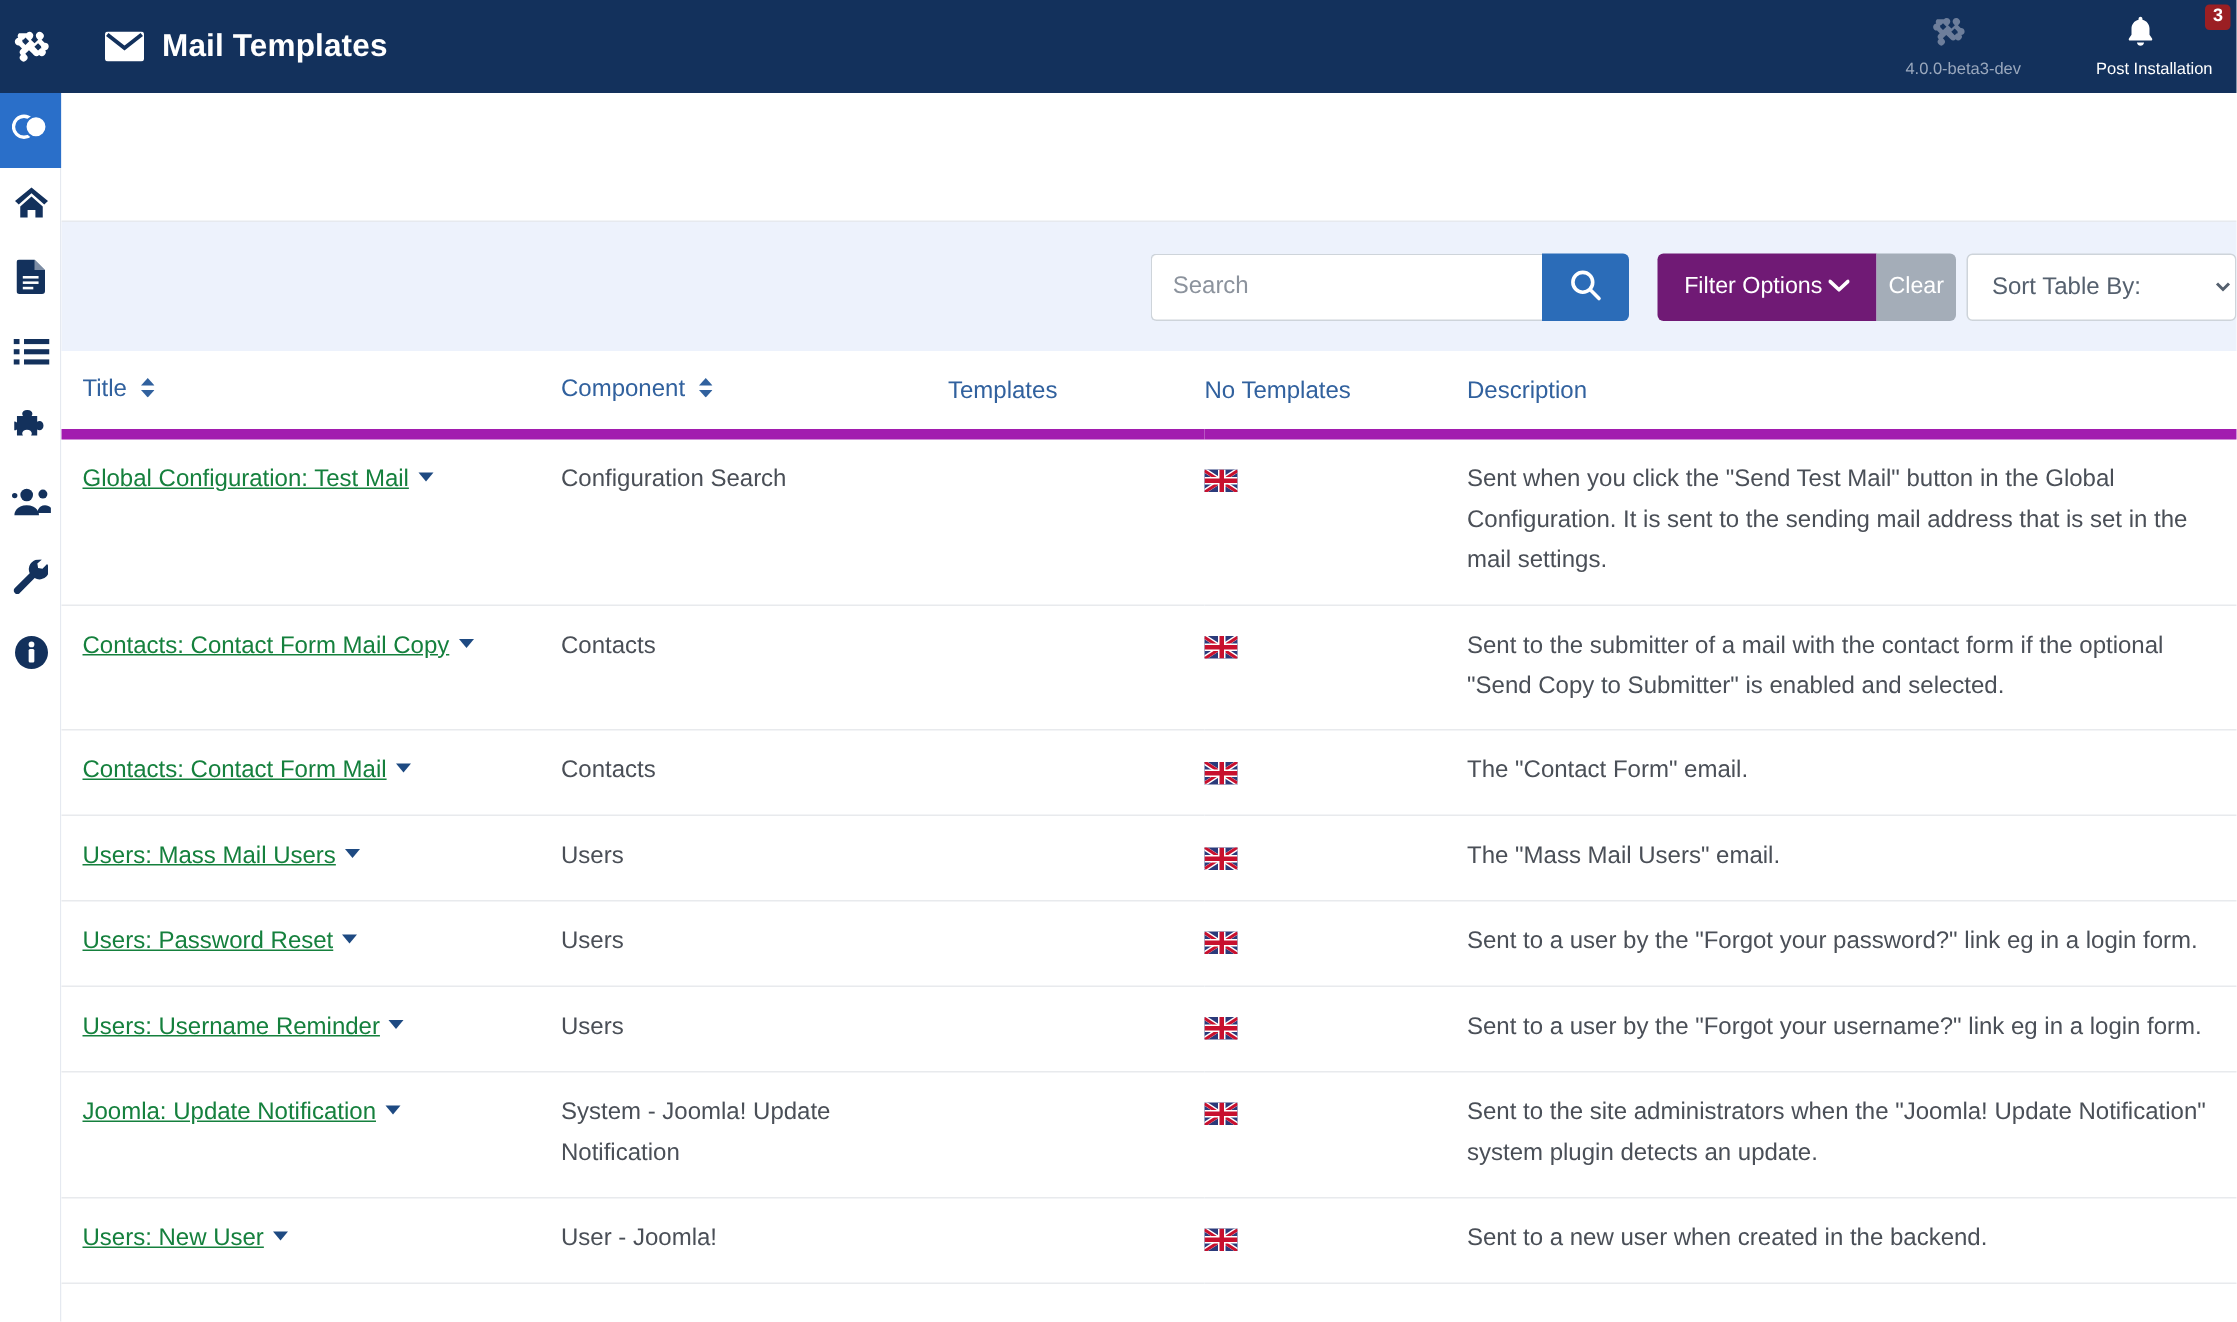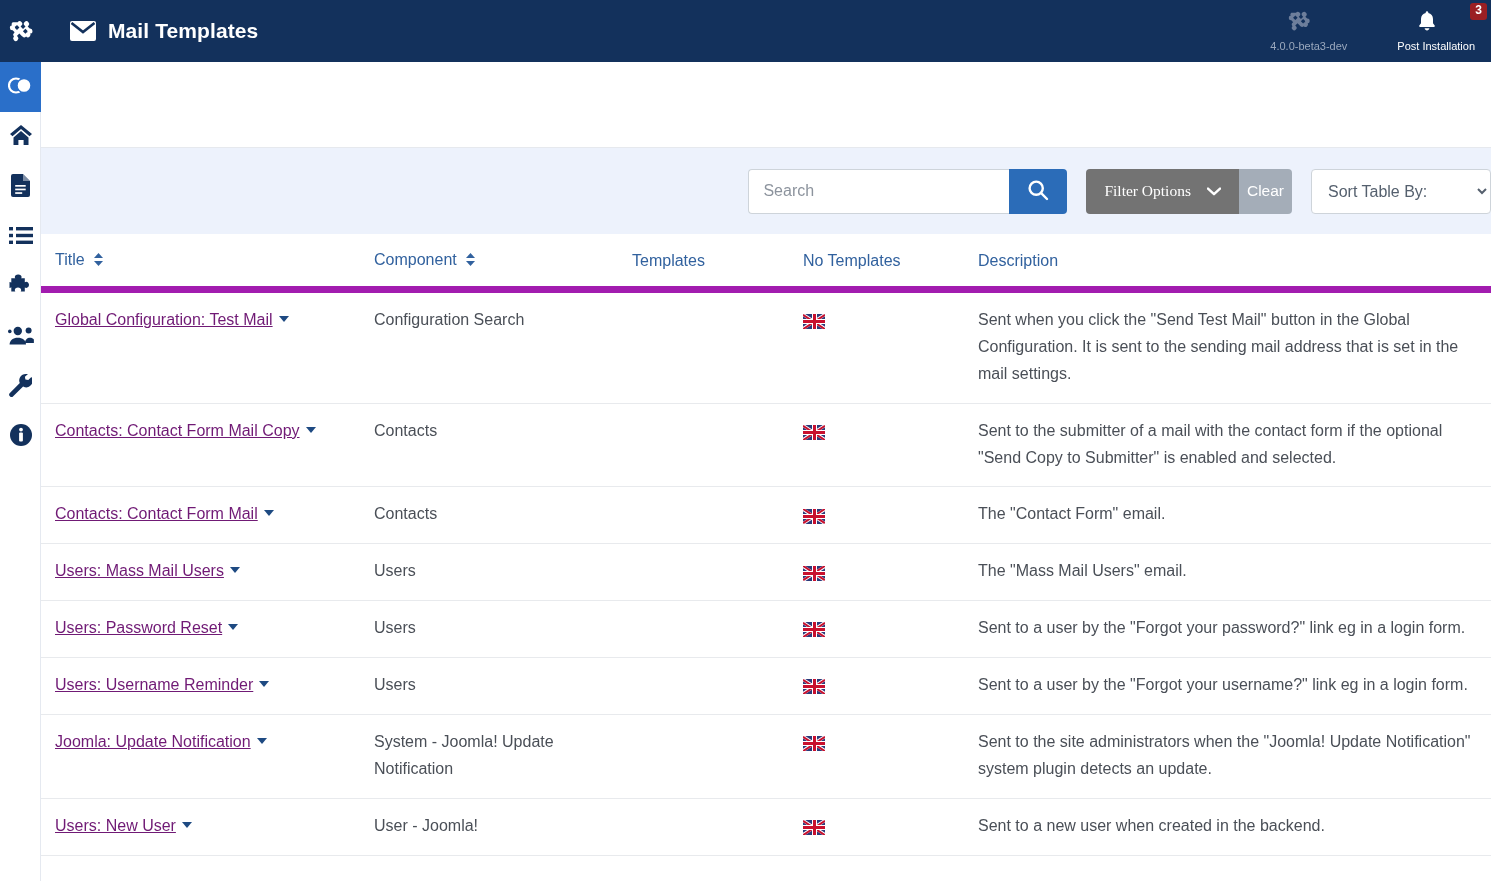"Filter Options" #filter-options-btn { background: #737373 -> #701a75; font-family: Liberation Serif, serif -> none; gap: 16px -> 4px }
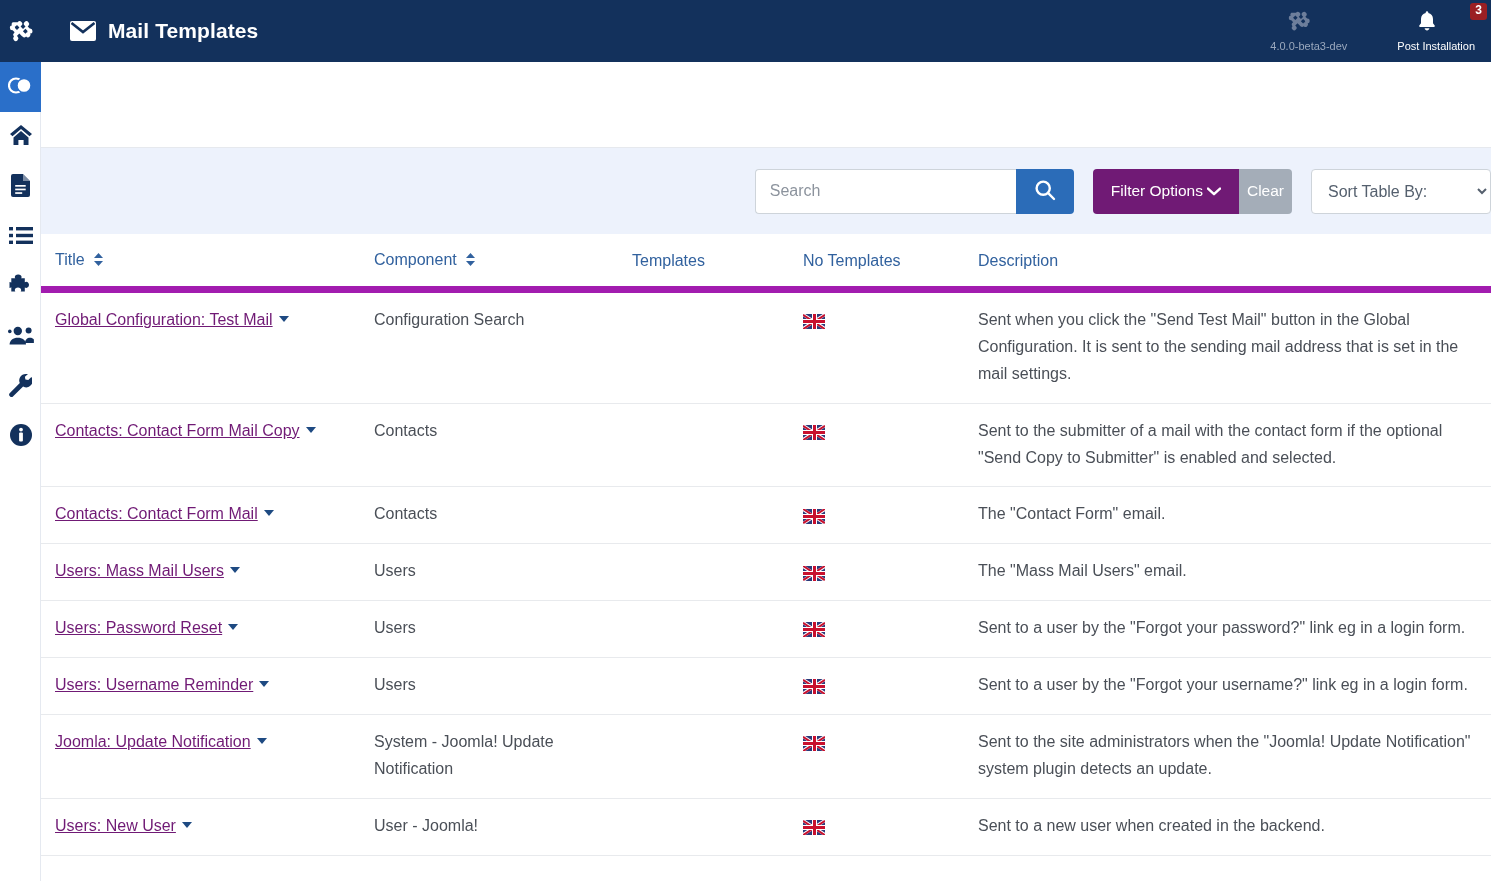"Sort Table By:" #sort-select { margin-left: 19px -> 7px }
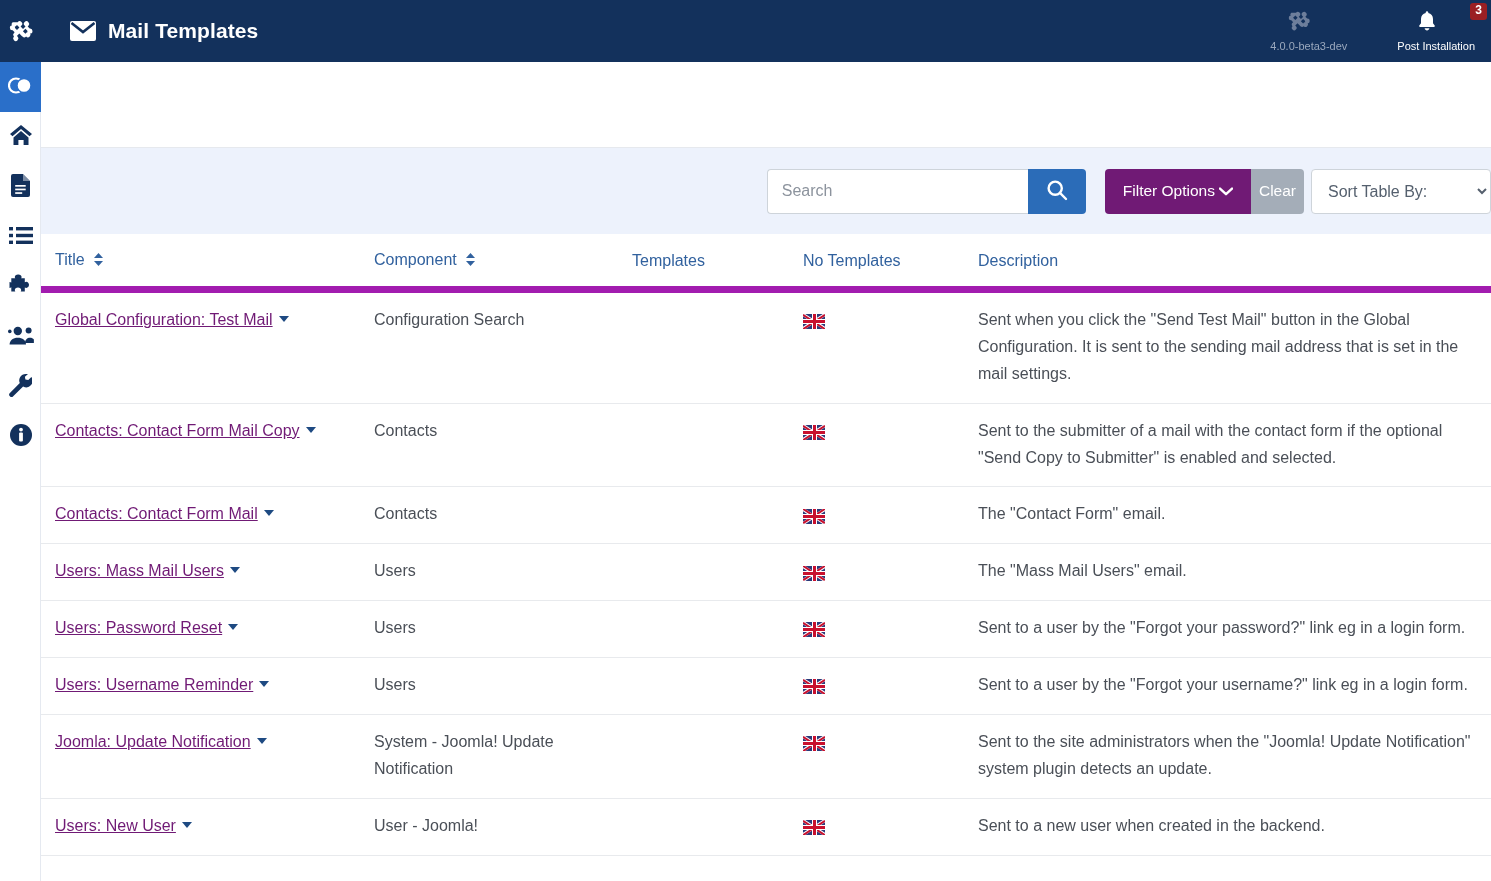"Global Configuration: Test Mail" .row-link { color: #701a75 -> #15803d }
